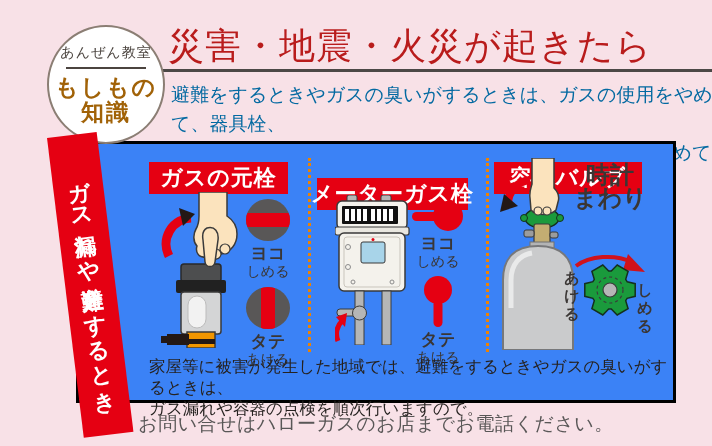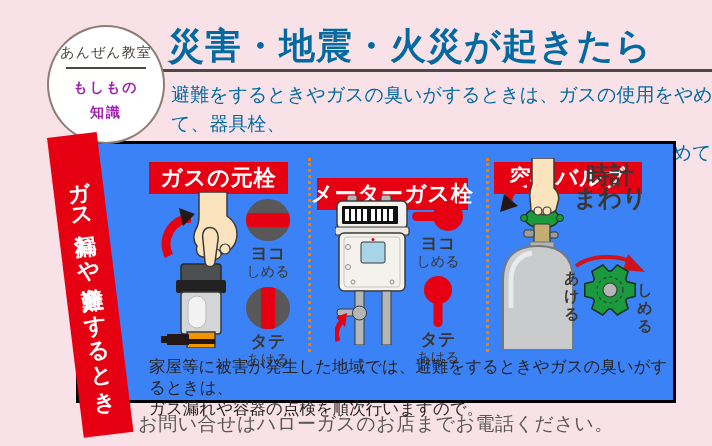"災害・地震・火災が起きたら" .main-title { color: #0369a1 -> #b91c1c; font-weight: bold -> normal }
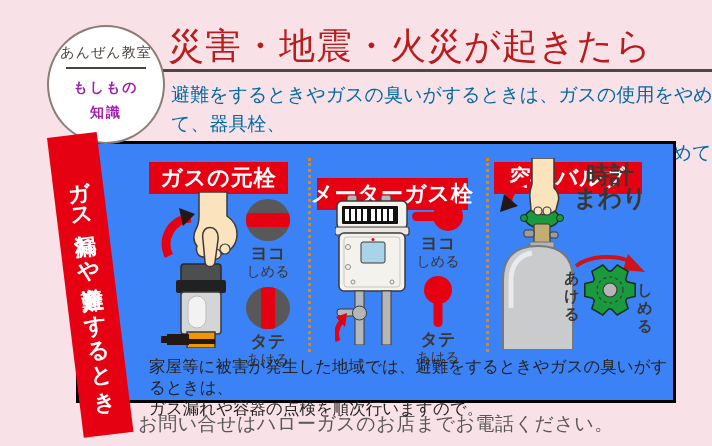"もしもの" .badge-main { color: #a21caf -> #a16207; font-size: 14px -> 23px }
